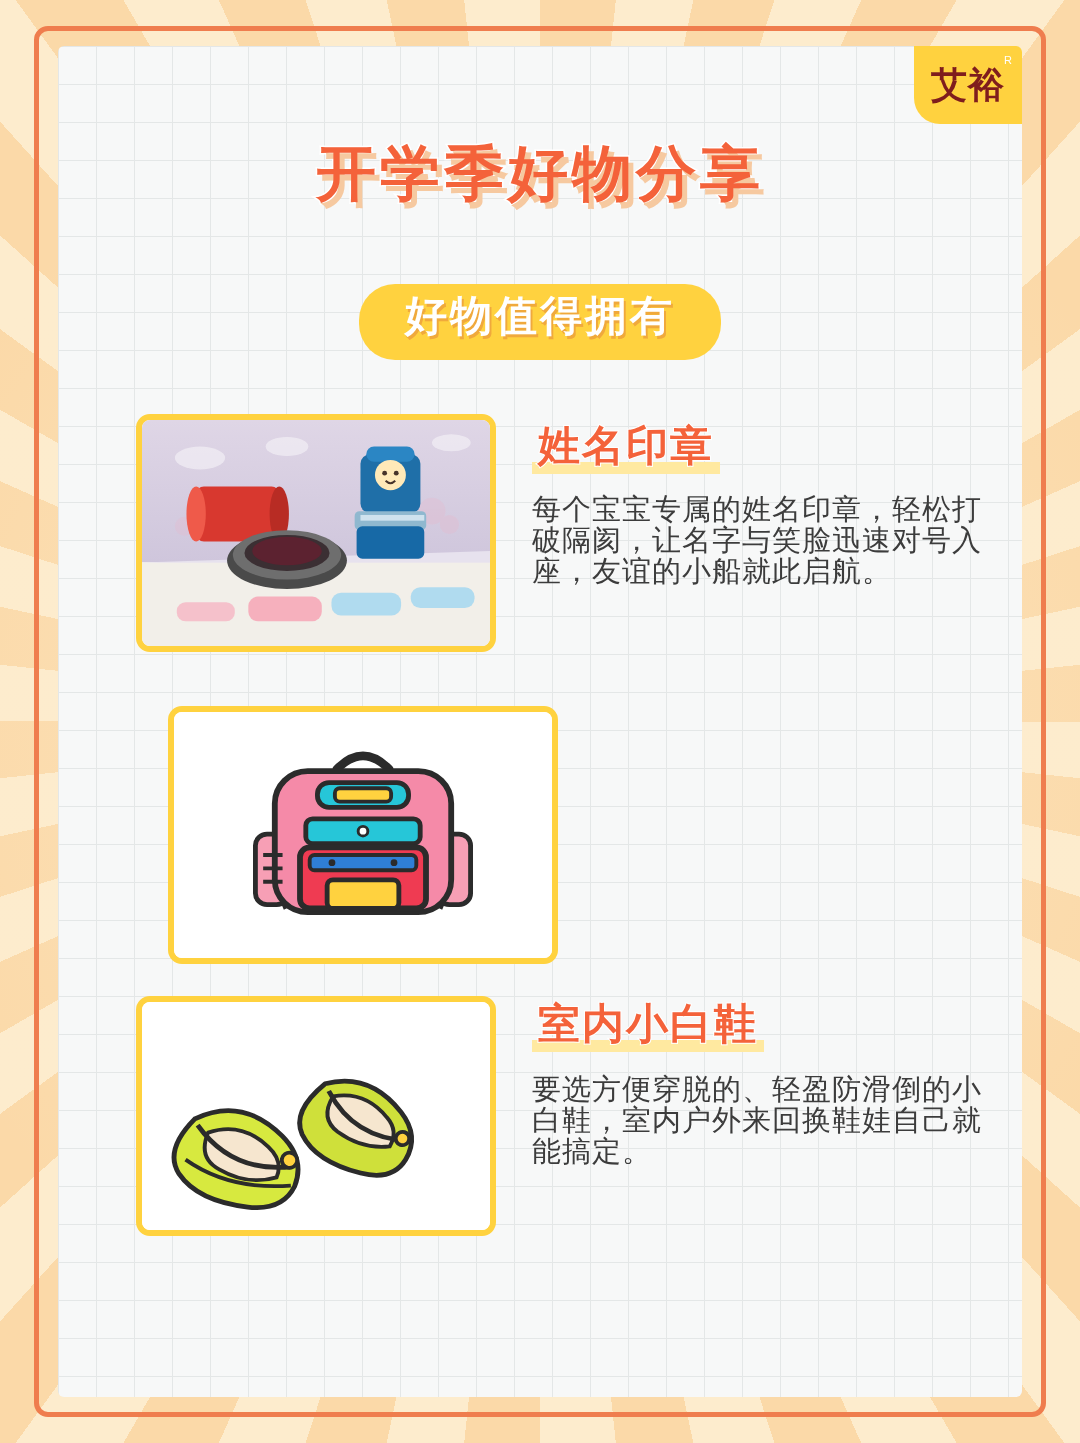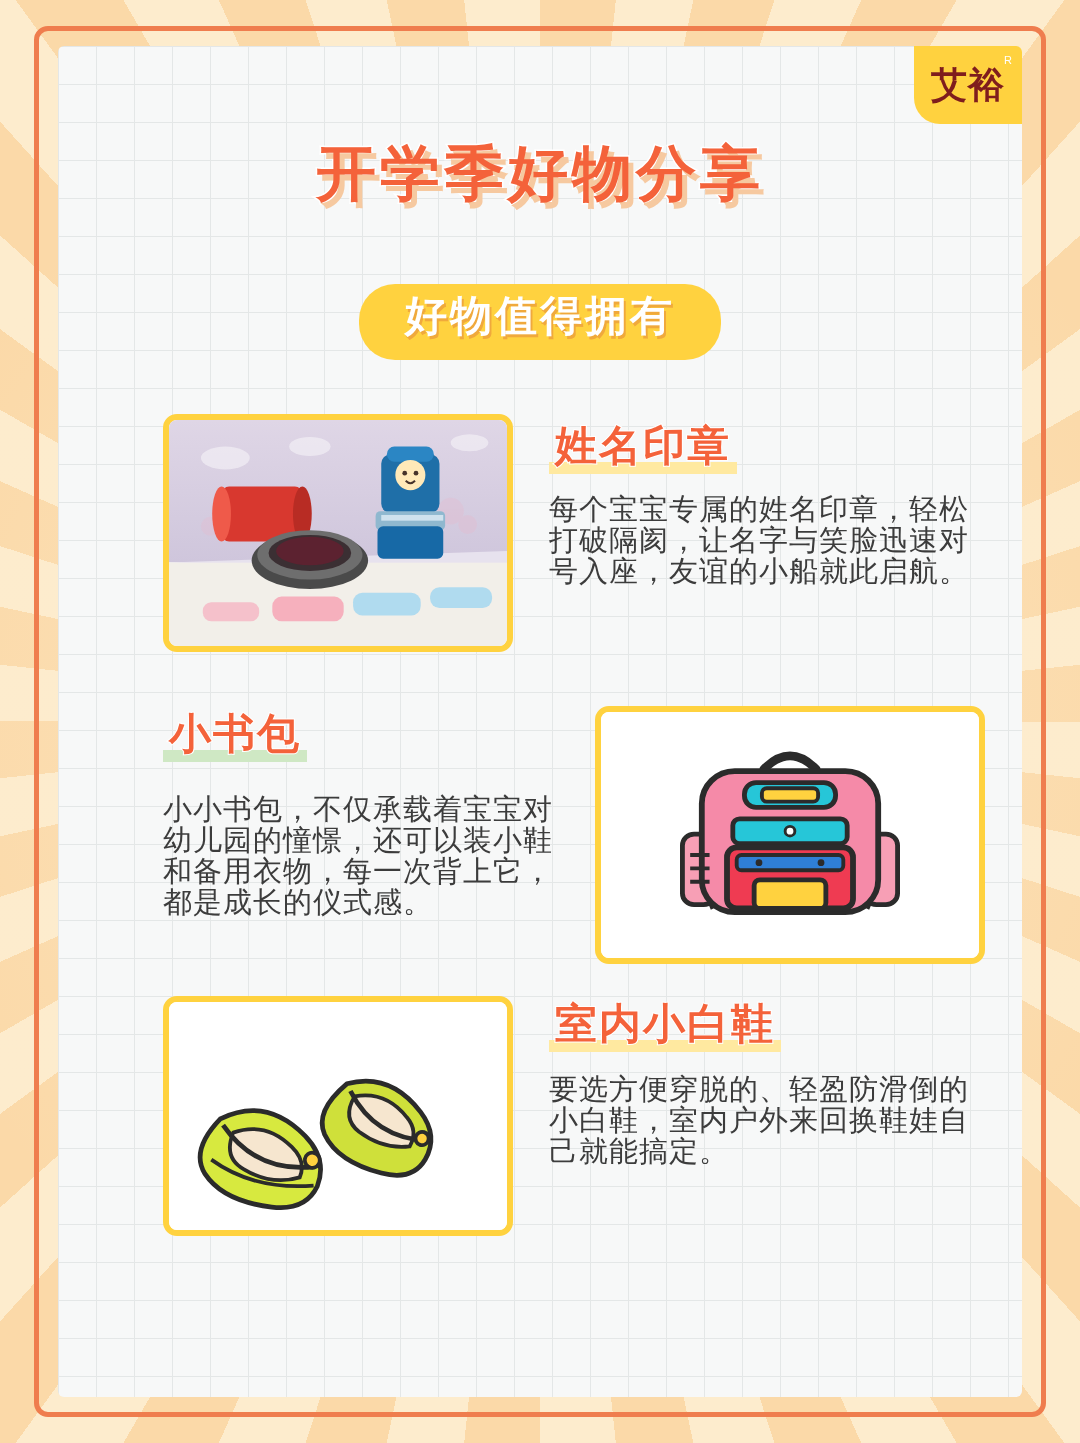"姓名印章" .row { padding-left: 27px -> none }
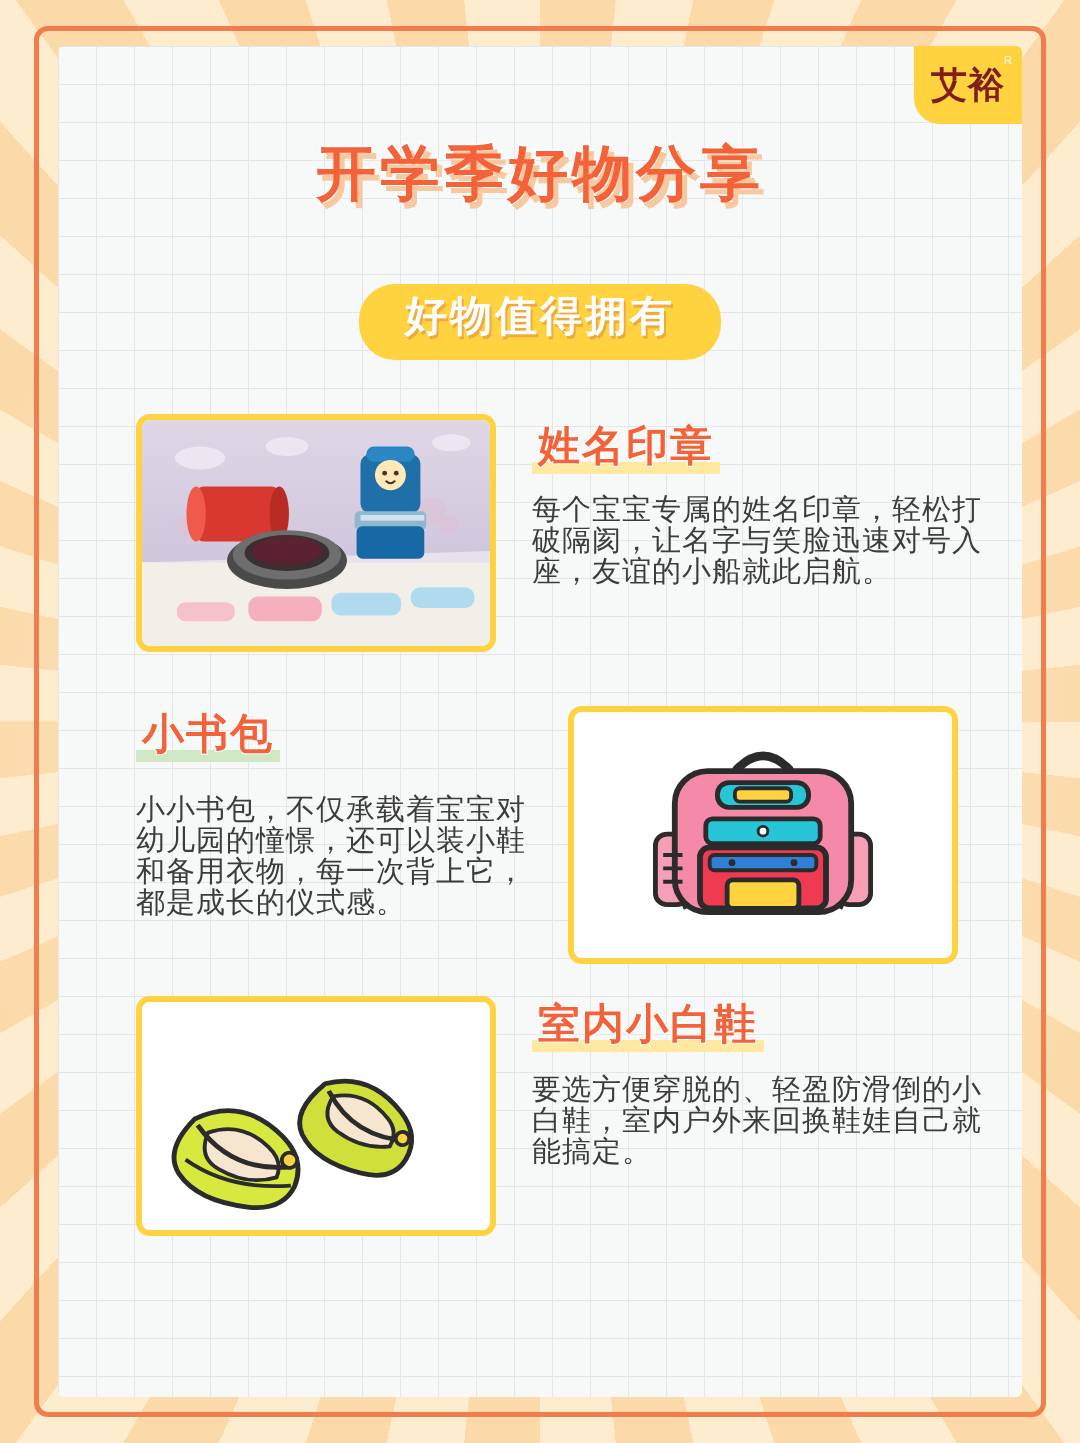"小书包" div.txt { html: <div> <div> <span></span> <span>小书包</span> </div> <div></div> <div>小小书包，不仅承载着宝宝对幼儿园的憧憬，还可以装小鞋和备用衣物，每一次背上它，都是成长的仪式感。</div> </div> -> none }
